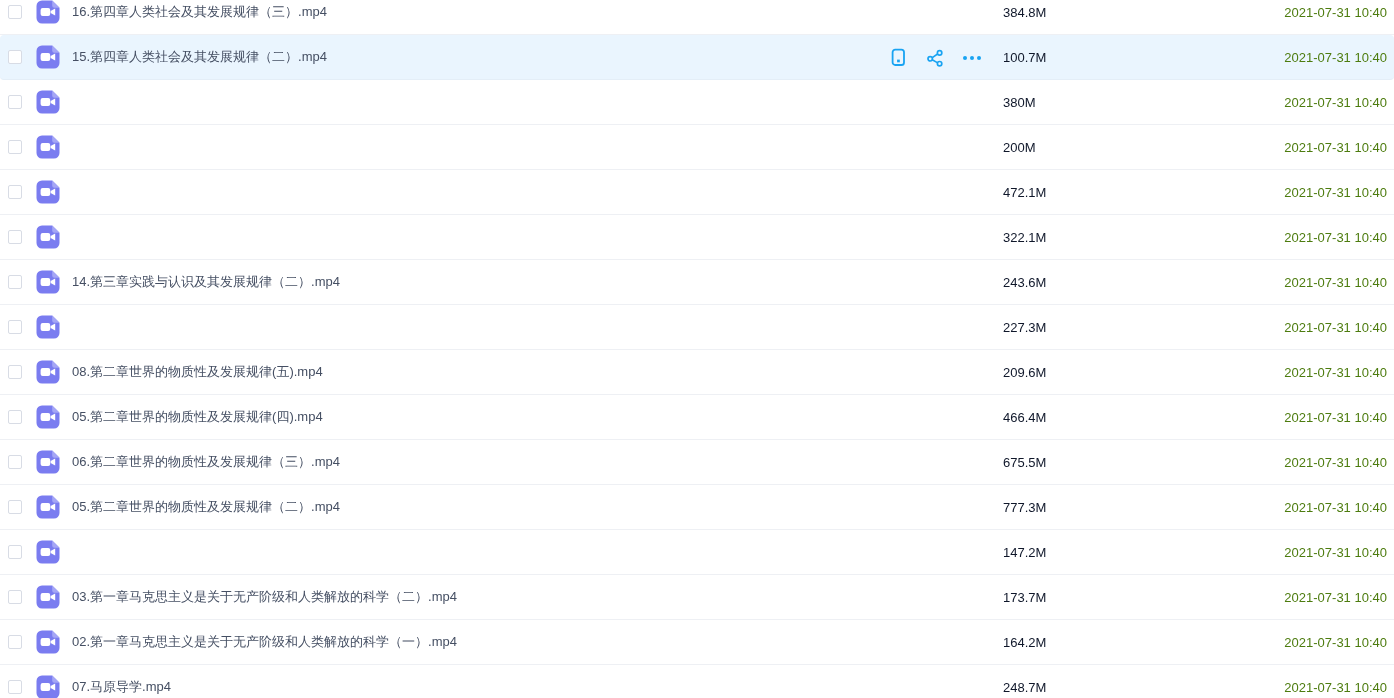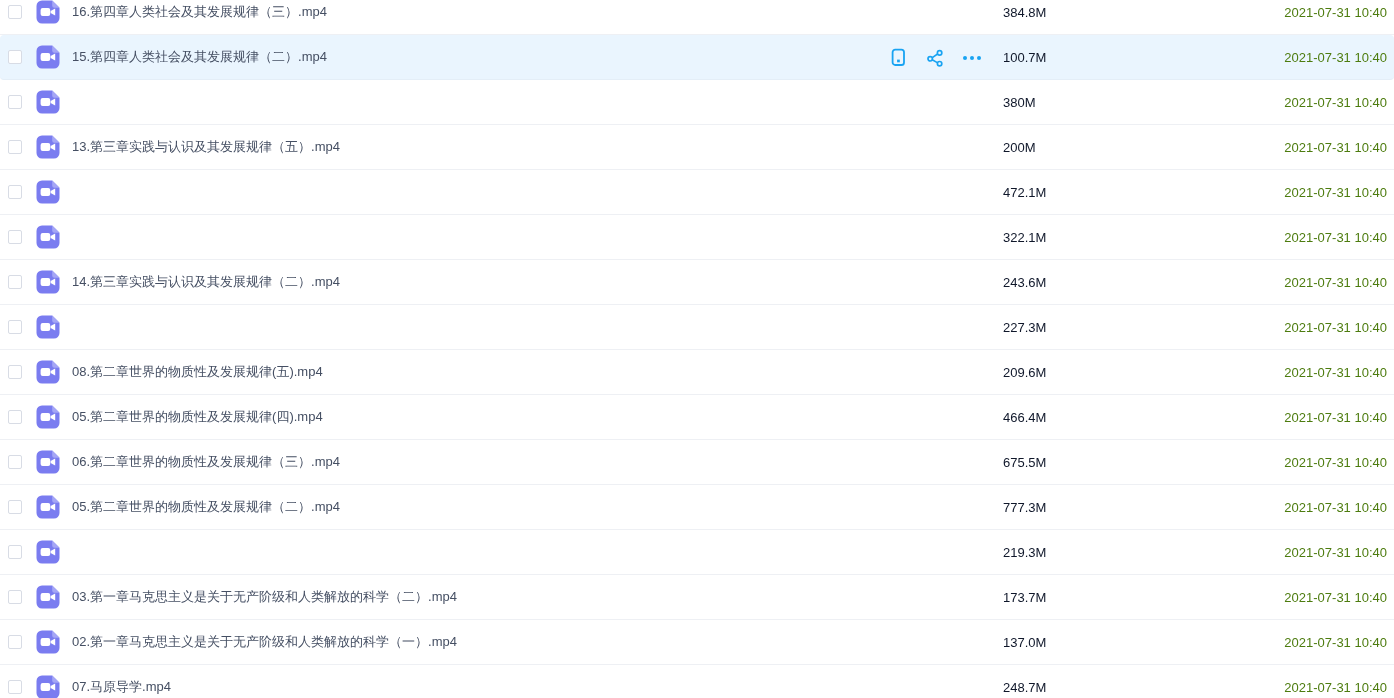"13.第三章实践与认识及其发展规律（五）.mp4" span.file-name { html: <span>13.第三章实践与认识及其发展规律（五）.mp4</span> -> none }
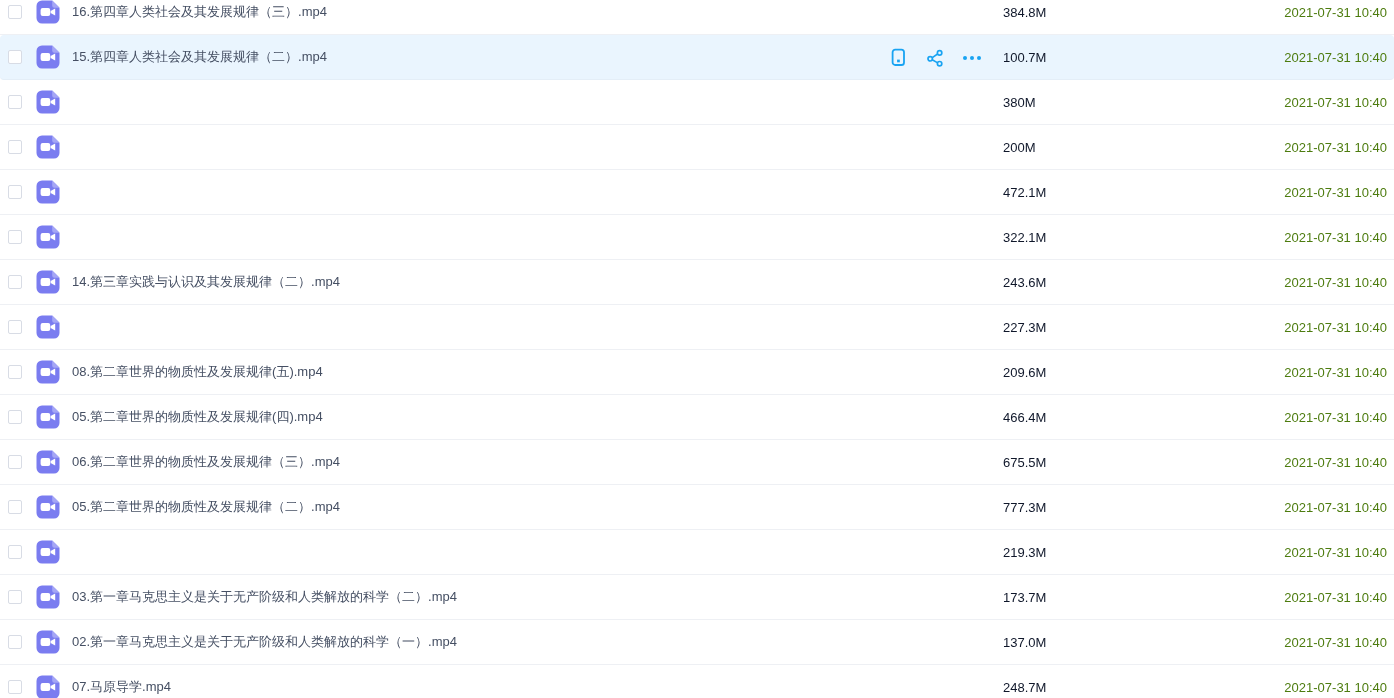"219.3M" span.file-size { text: 219.3M -> 147.2M }
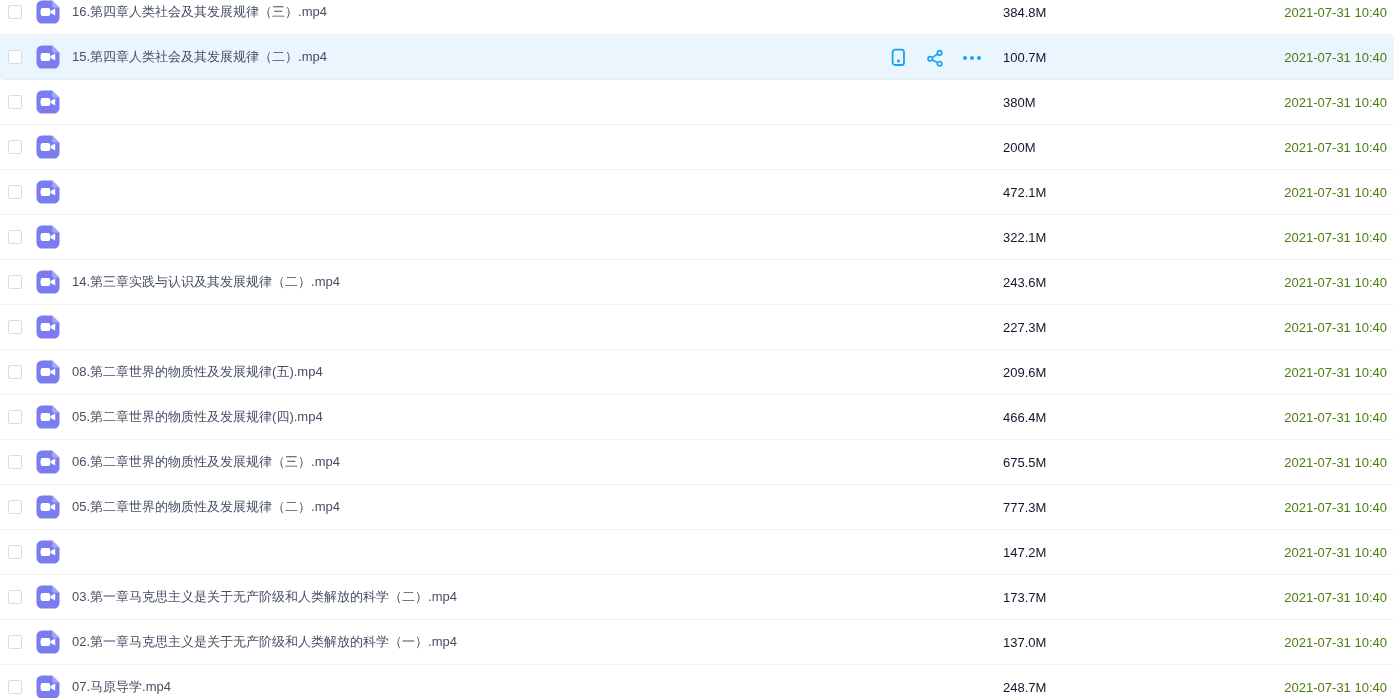"137.0M" span.file-size { text: 137.0M -> 164.2M }
